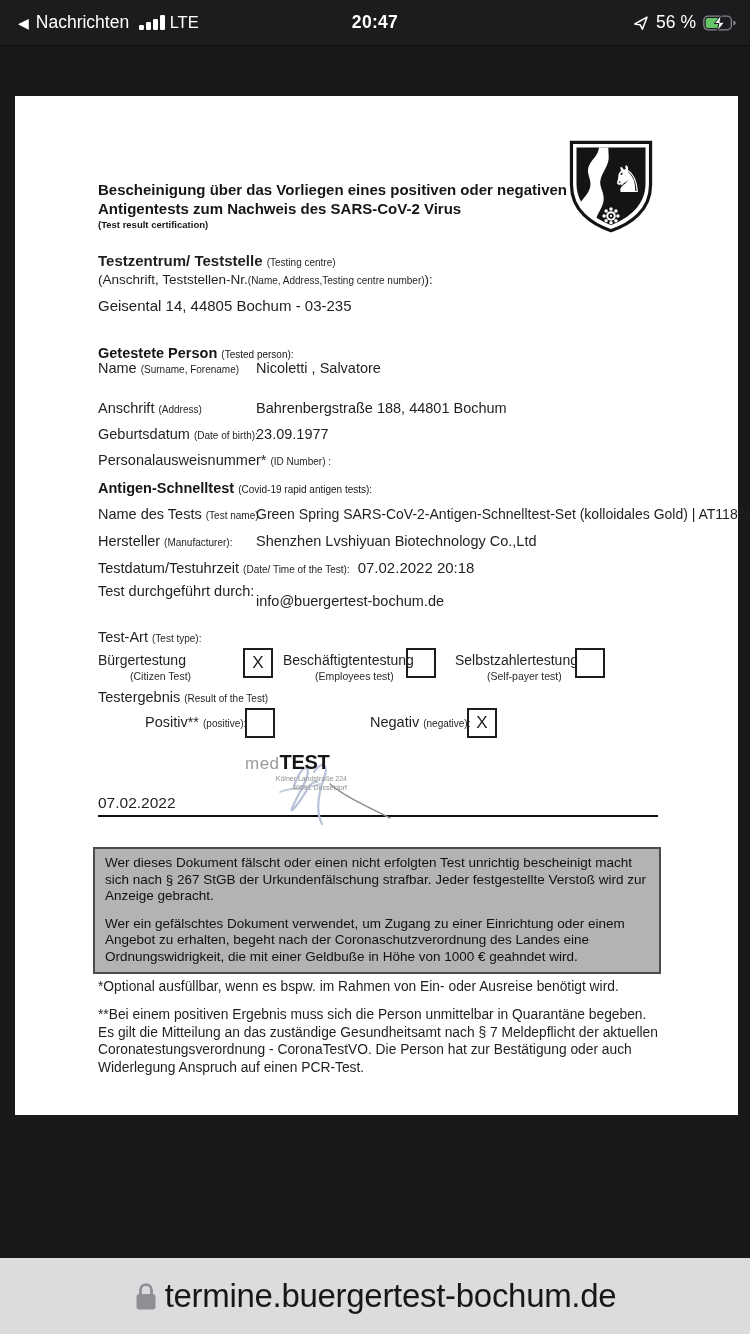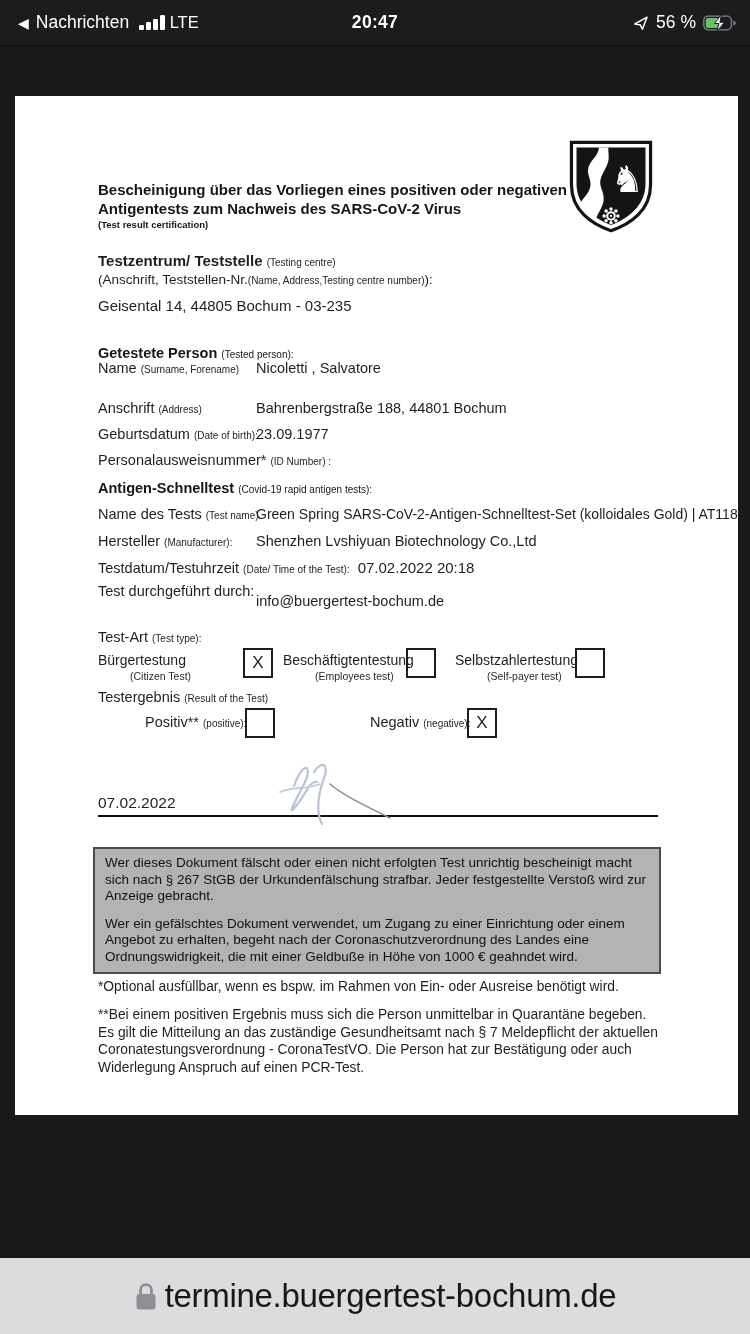"medTEST" div.stampblock { html: none -> <div> <div><span>med</span><span>TEST</span></div> <div> <div>Kölner Landstraße 224</div> <div>40591 Düsseldorf</div> </div> </div> }
